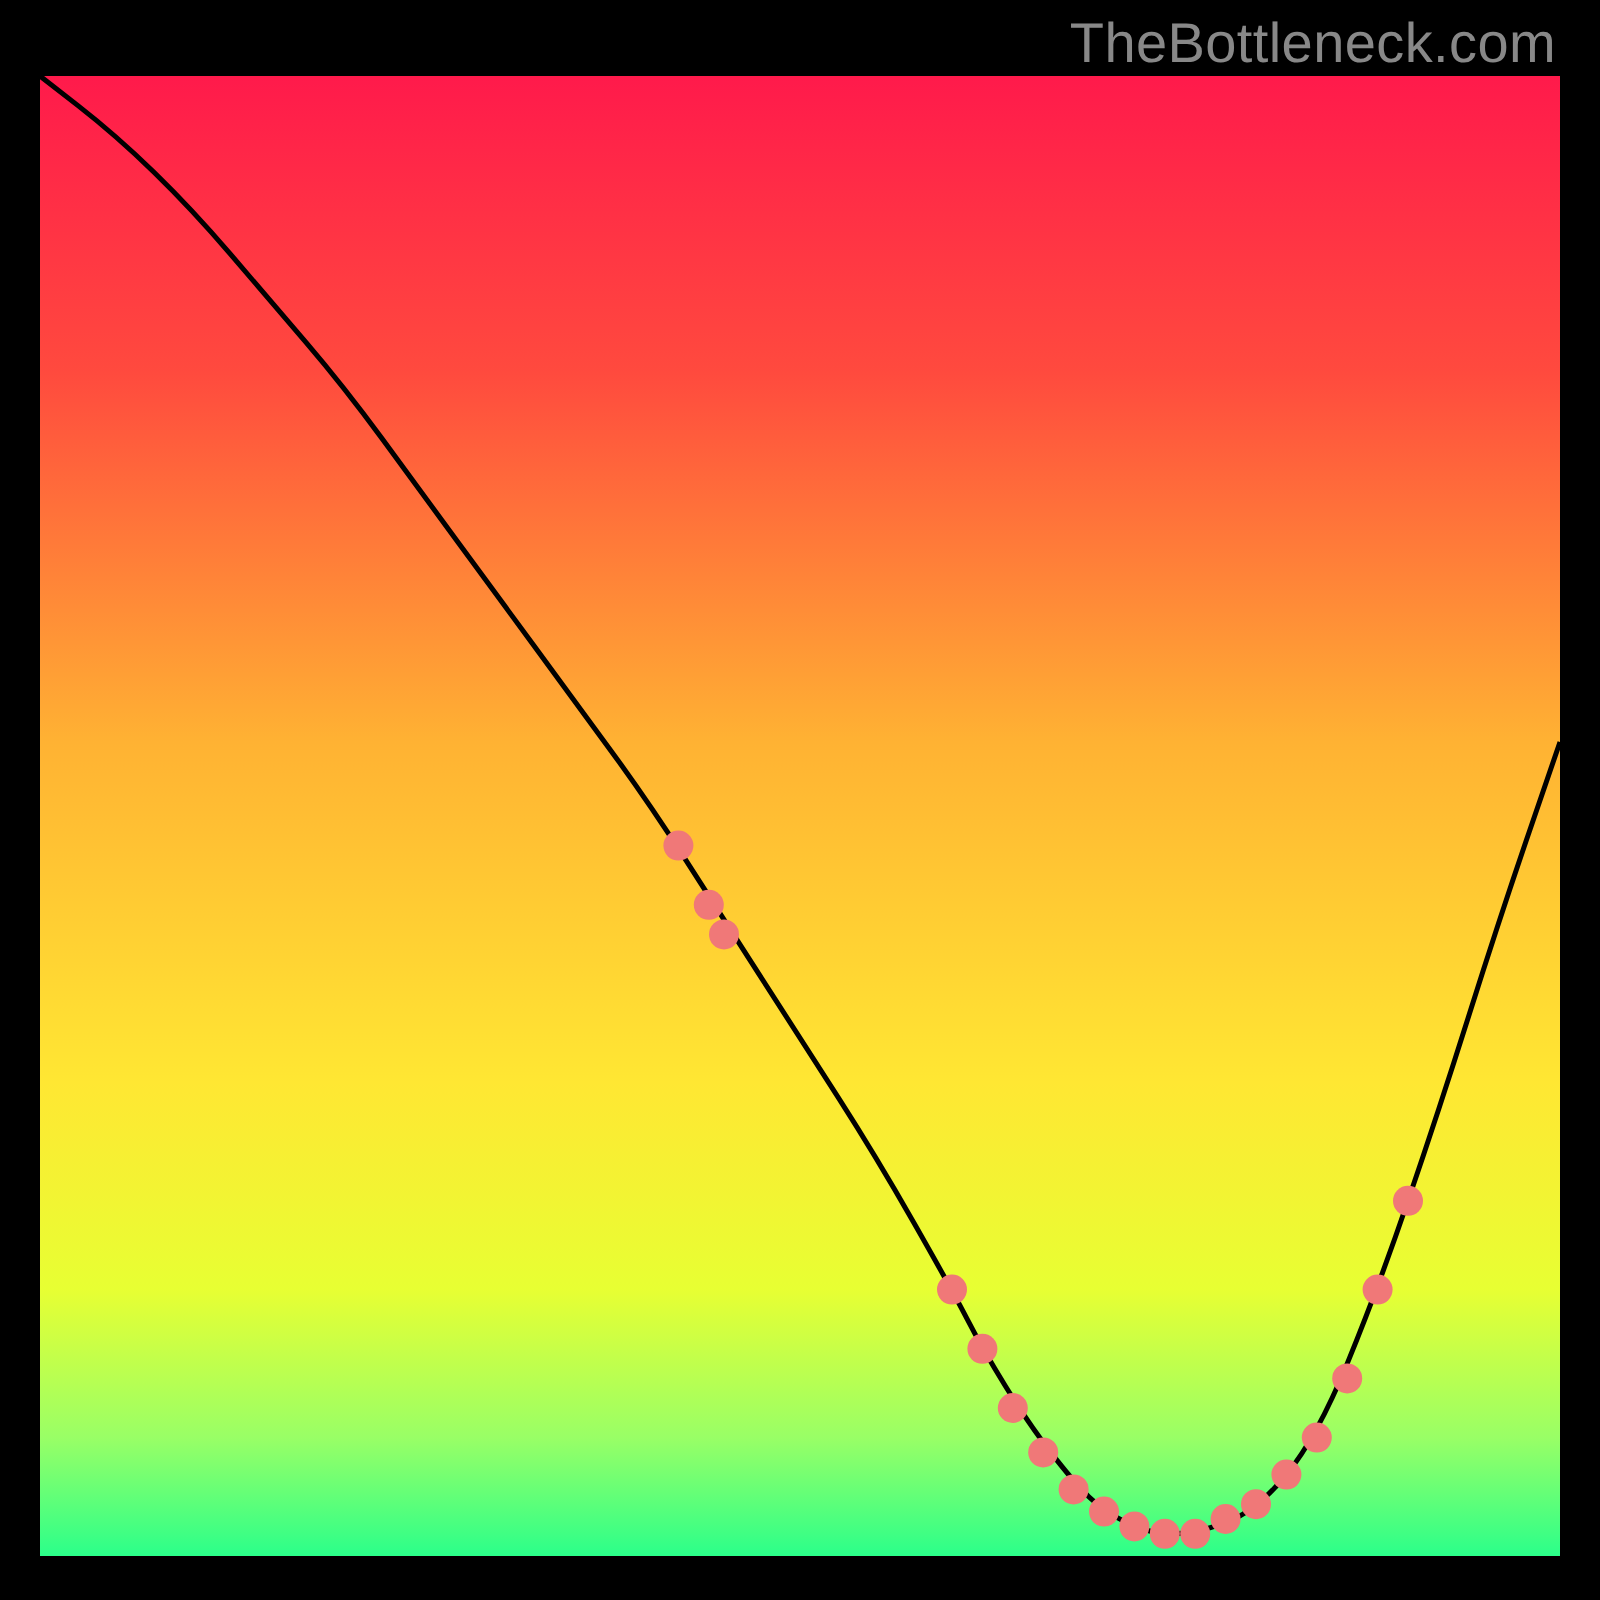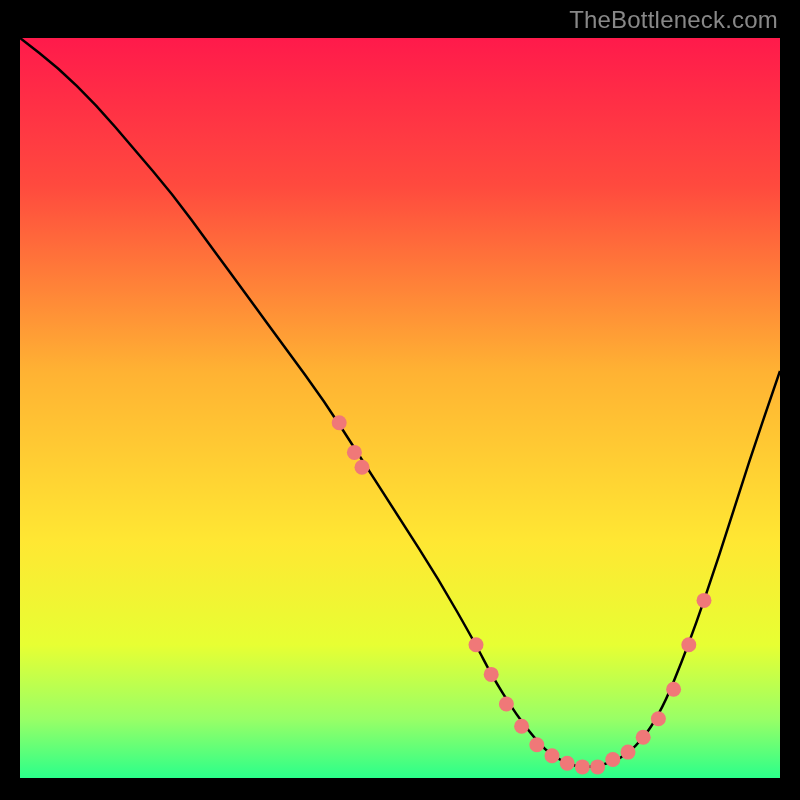"TheBottleneck.com" .attribution { font-size: 24px -> 28px }
